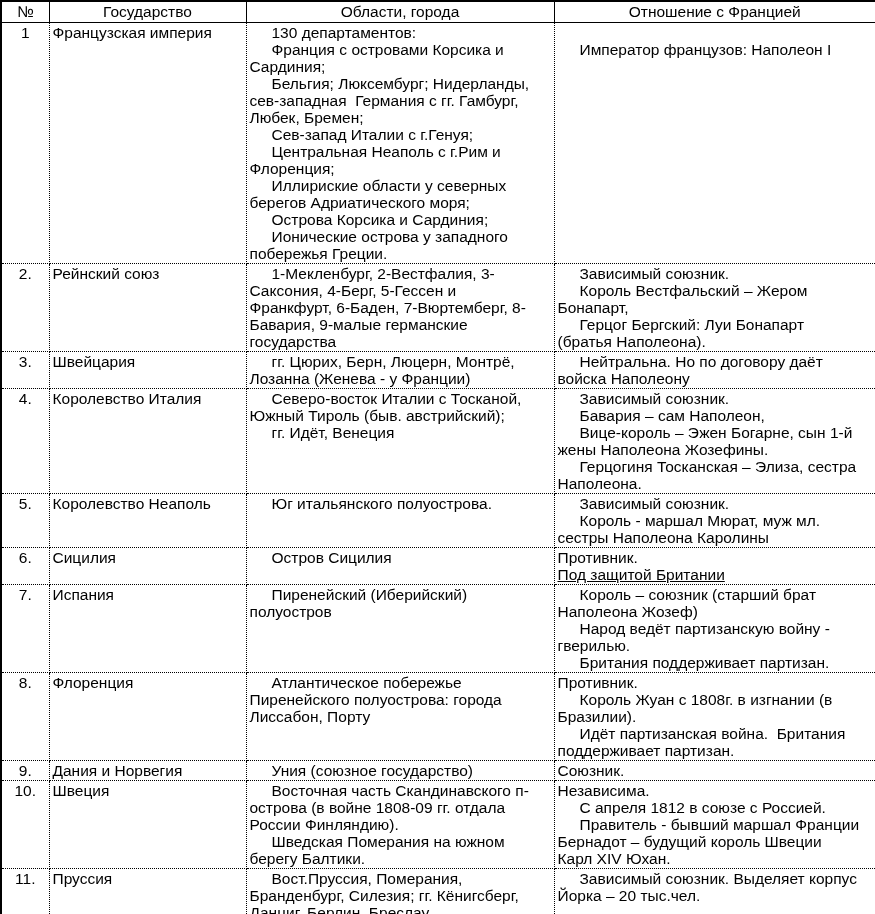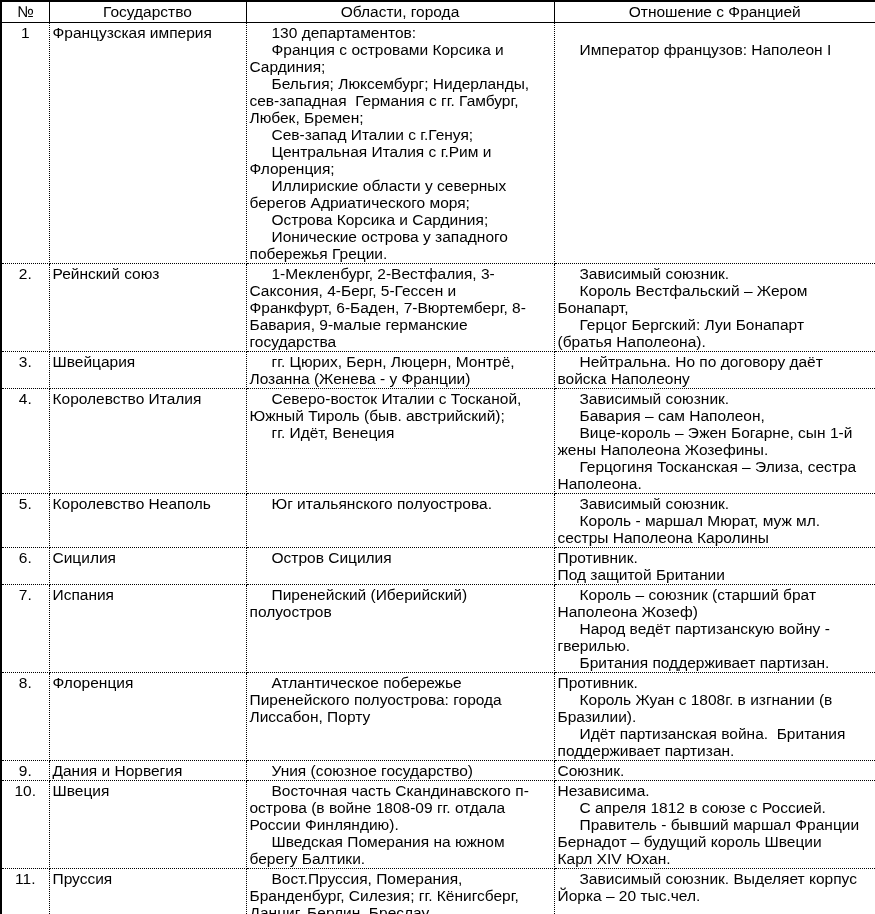"Центральная Италия с г.Рим и" div.para { text: Италия -> Неаполь }
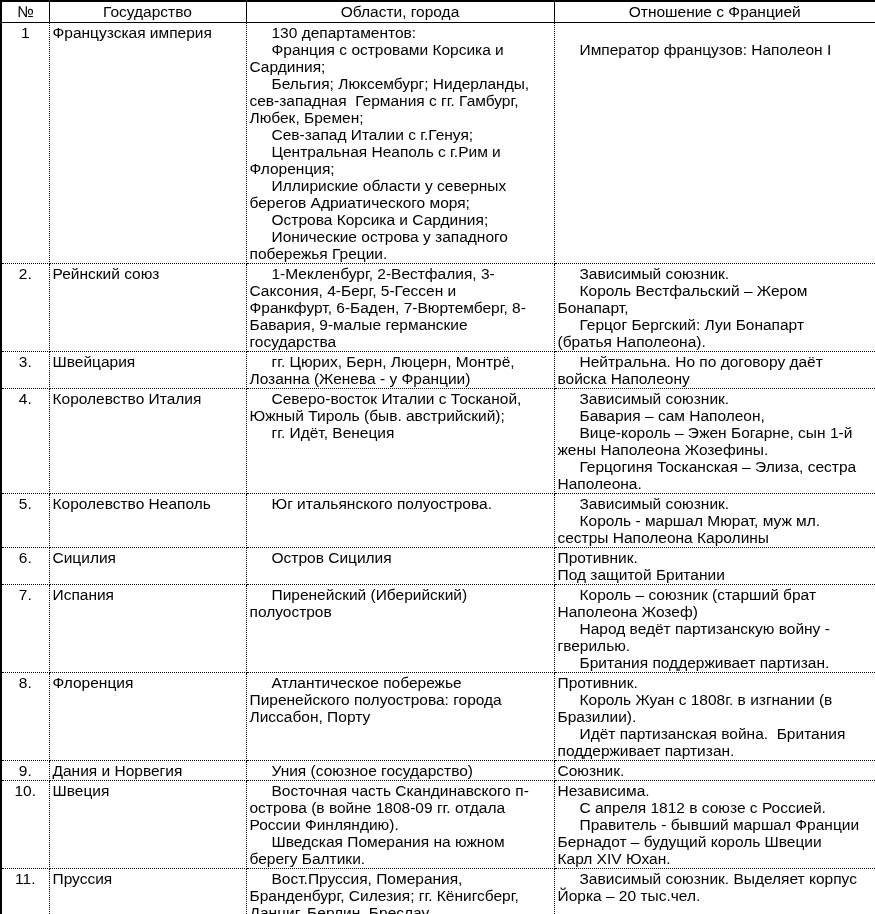"Под защитой Британии" .para.ni { text-decoration: none -> underline }
